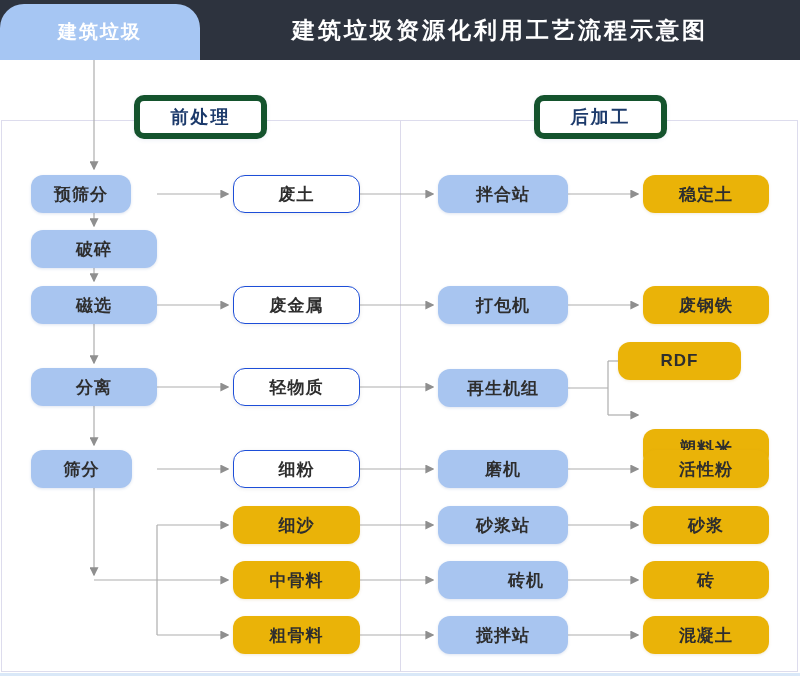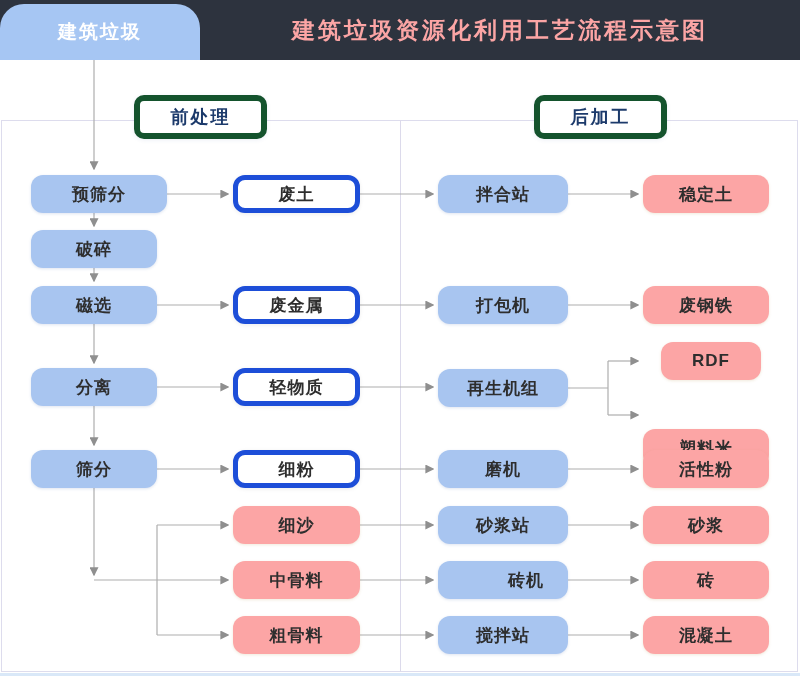"建筑垃圾资源化利用工艺流程示意图" .header-title { color: #fca5a5 -> #ffffff }
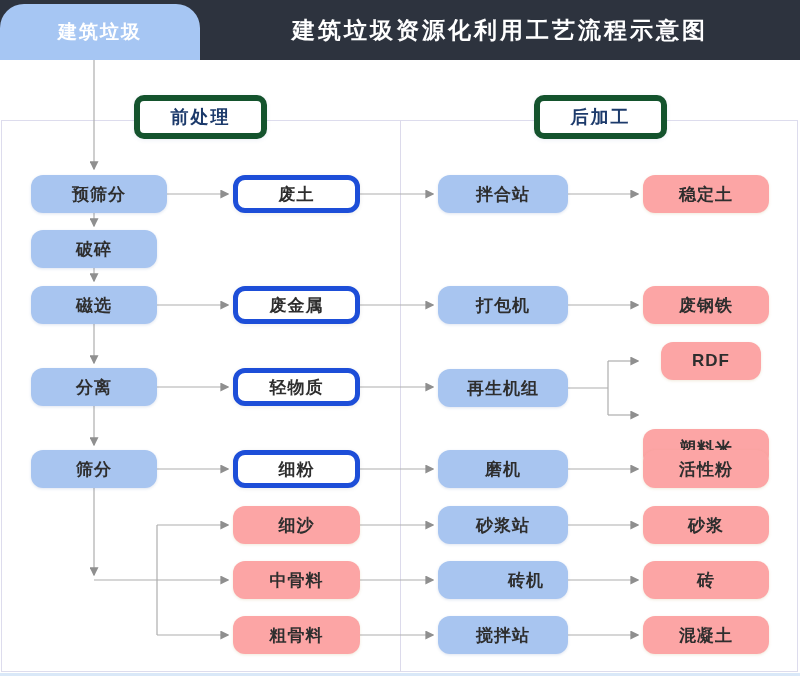"预筛分" div.node { width: 136px -> 100px }
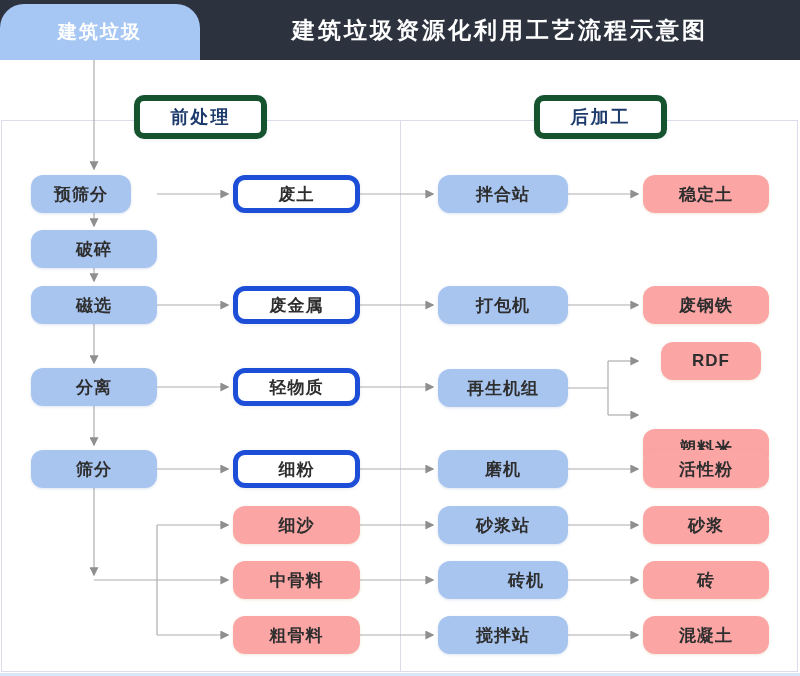"废土" .node.white { border: 5px solid #1d4ed8 -> 1px solid #1d4ed8 }
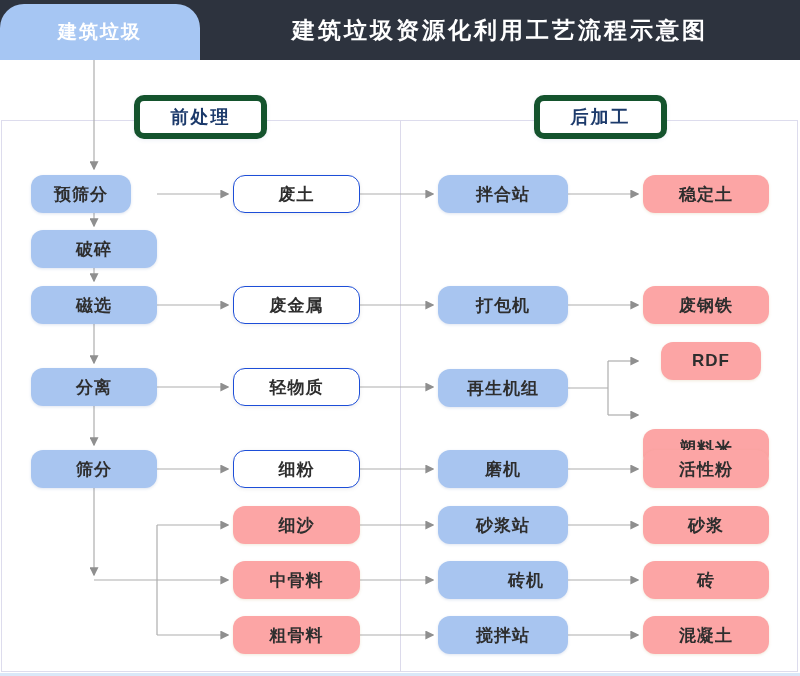"稳定土" .node.yellow { background: #fca5a5 -> #eab308 }
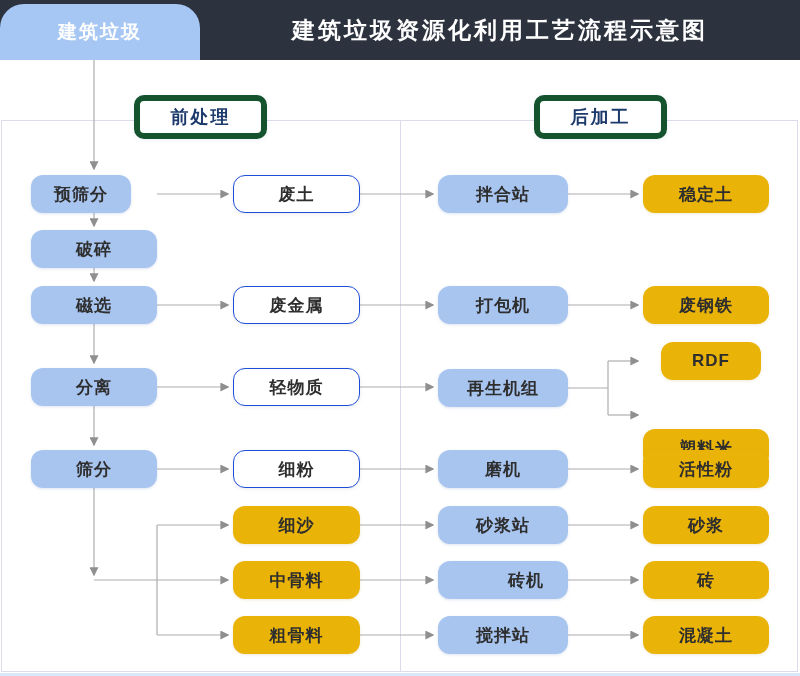"RDF" div.node { left: 661px -> 618px; width: 100px -> 123px }
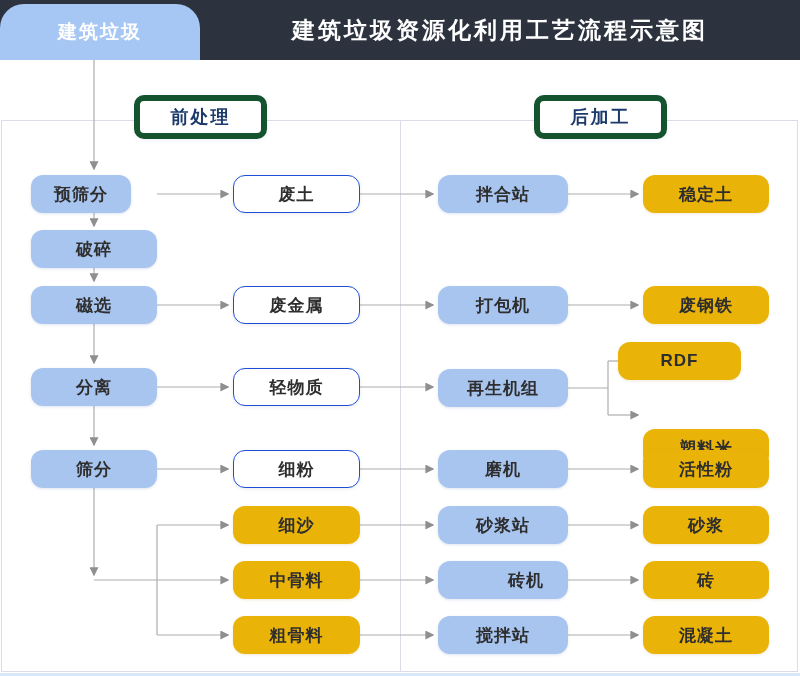"筛分" div.node { width: 126px -> 101px }
